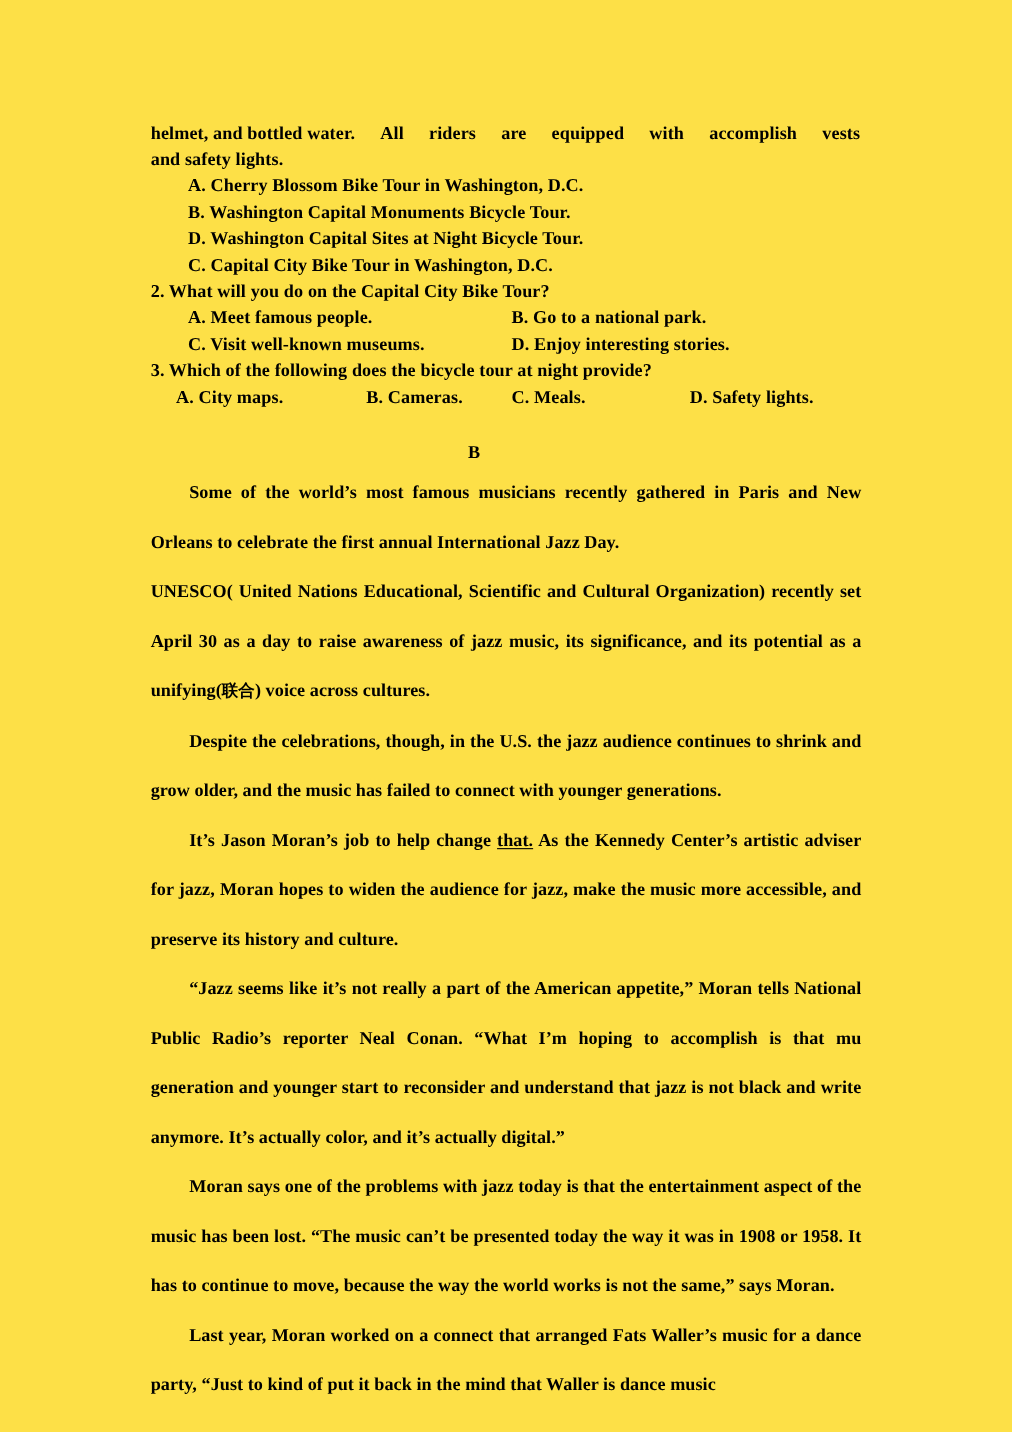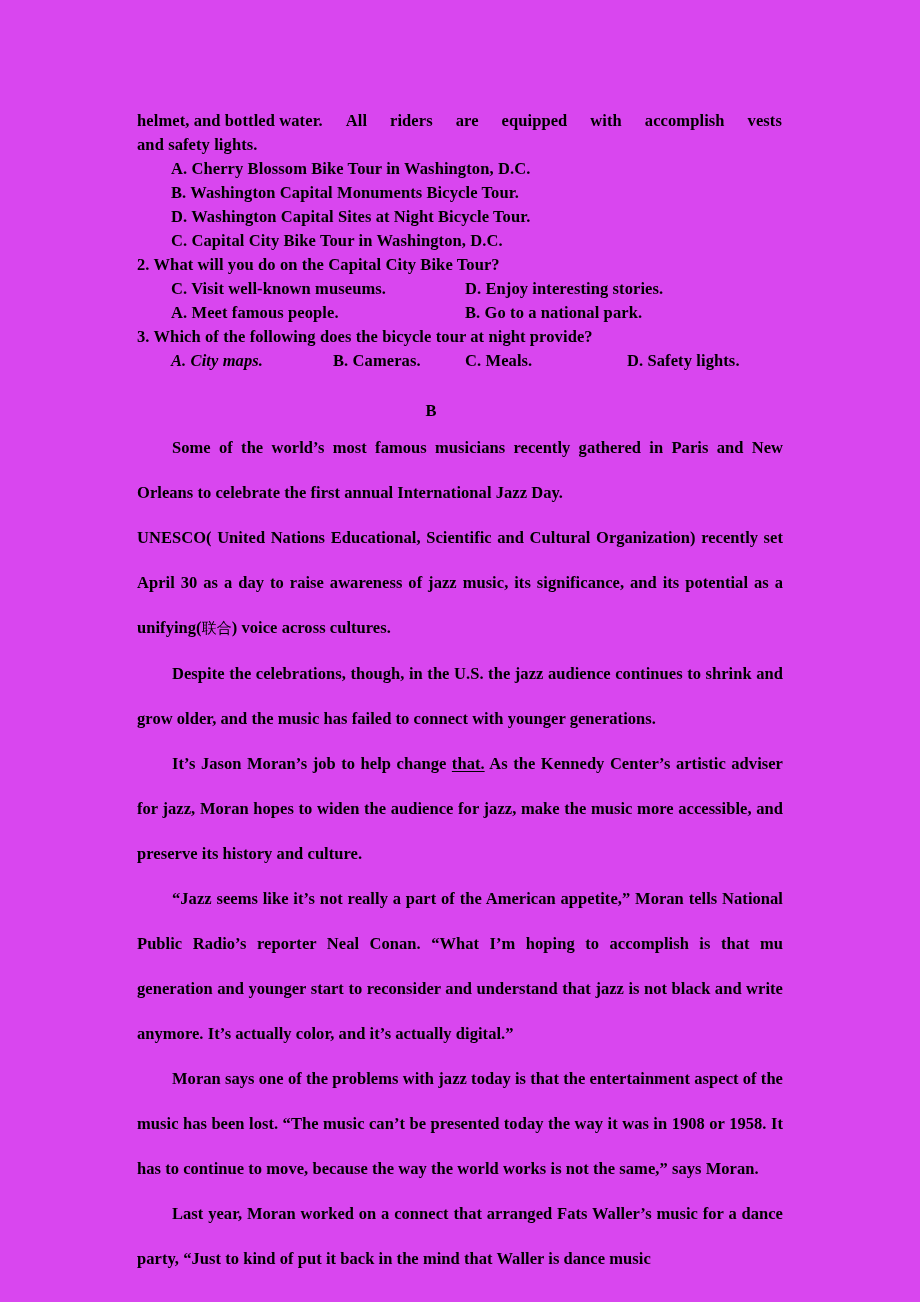"helmet, and bottled water." .page { background: #d946ef -> #fde047 }
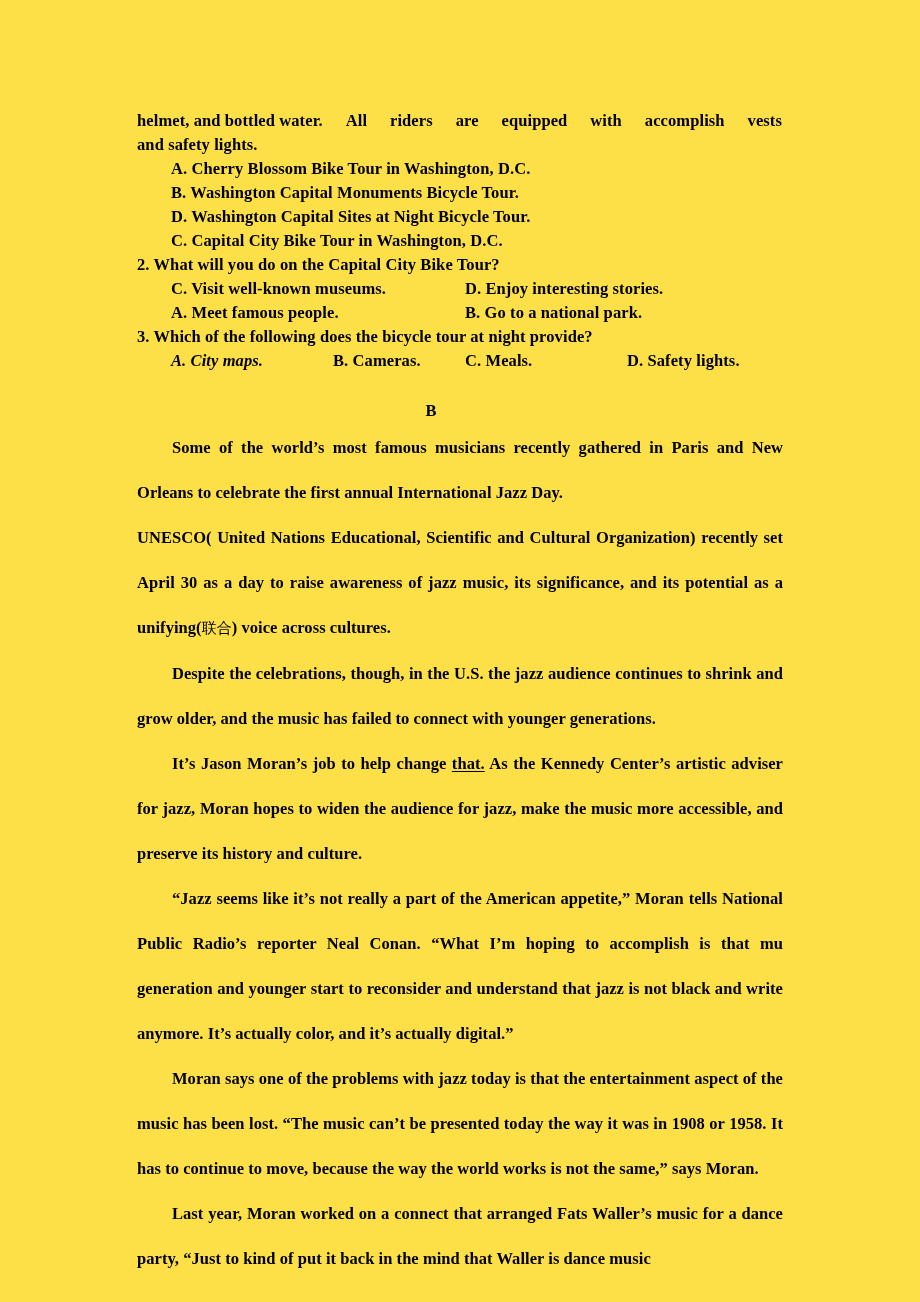"C. Visit well-known museums." div.opt-2col { order: before "A. Meet famous people." -> after "A. Meet famous people." }
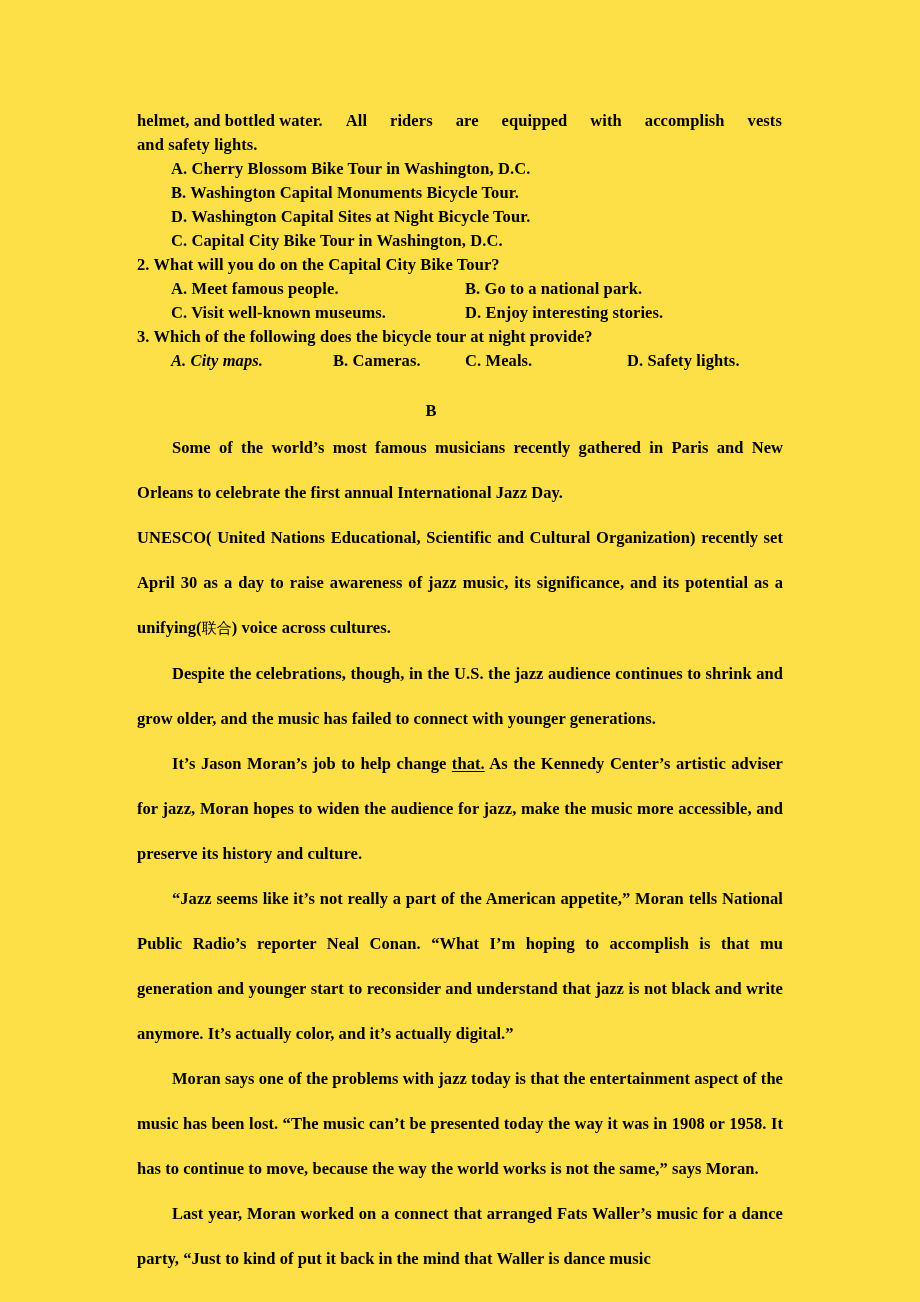"A. City maps." .opt-4col .c1 { font-style: italic -> none; left: 34px -> 23px }
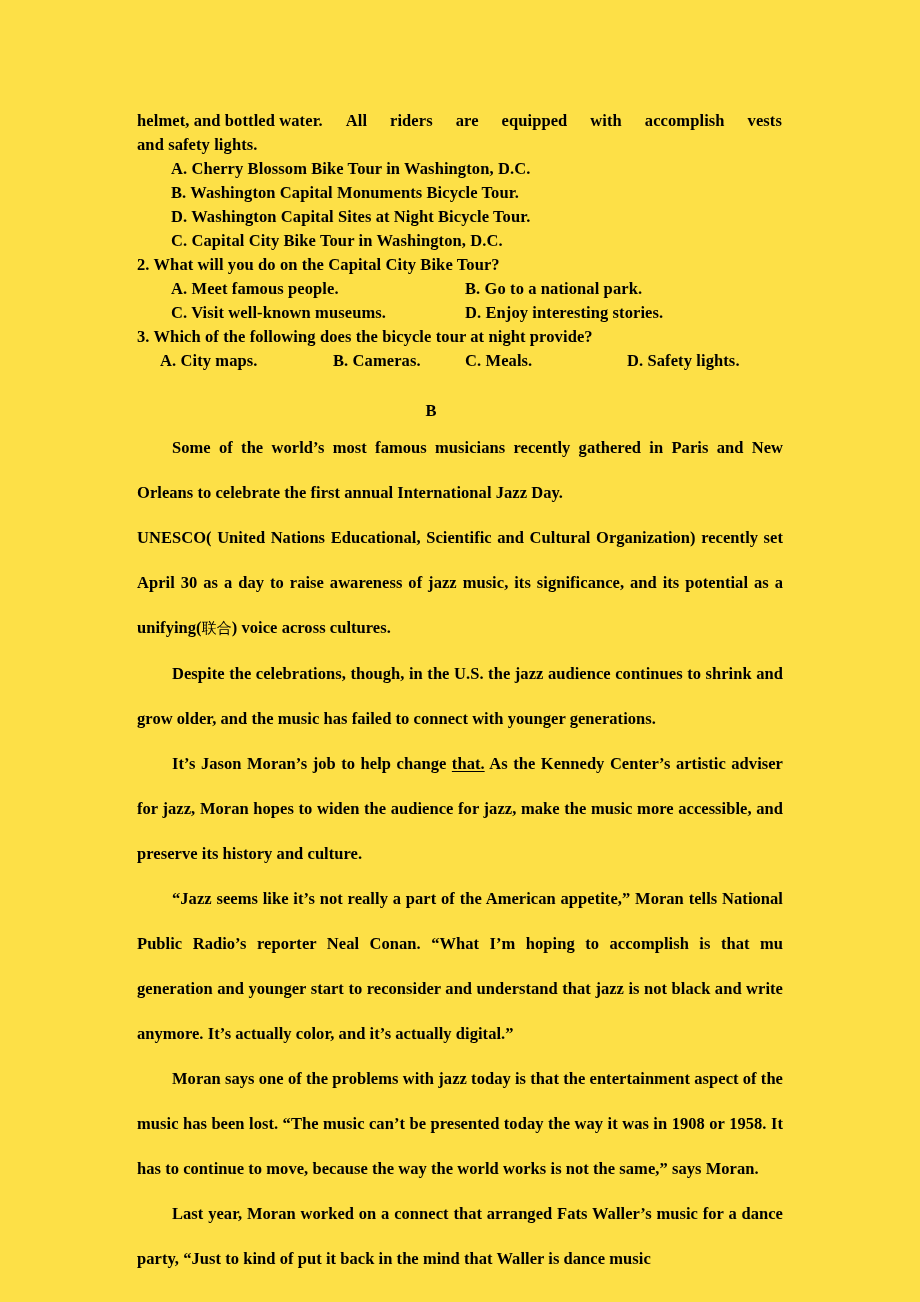"联合" .cn { font-weight: normal -> bold }
